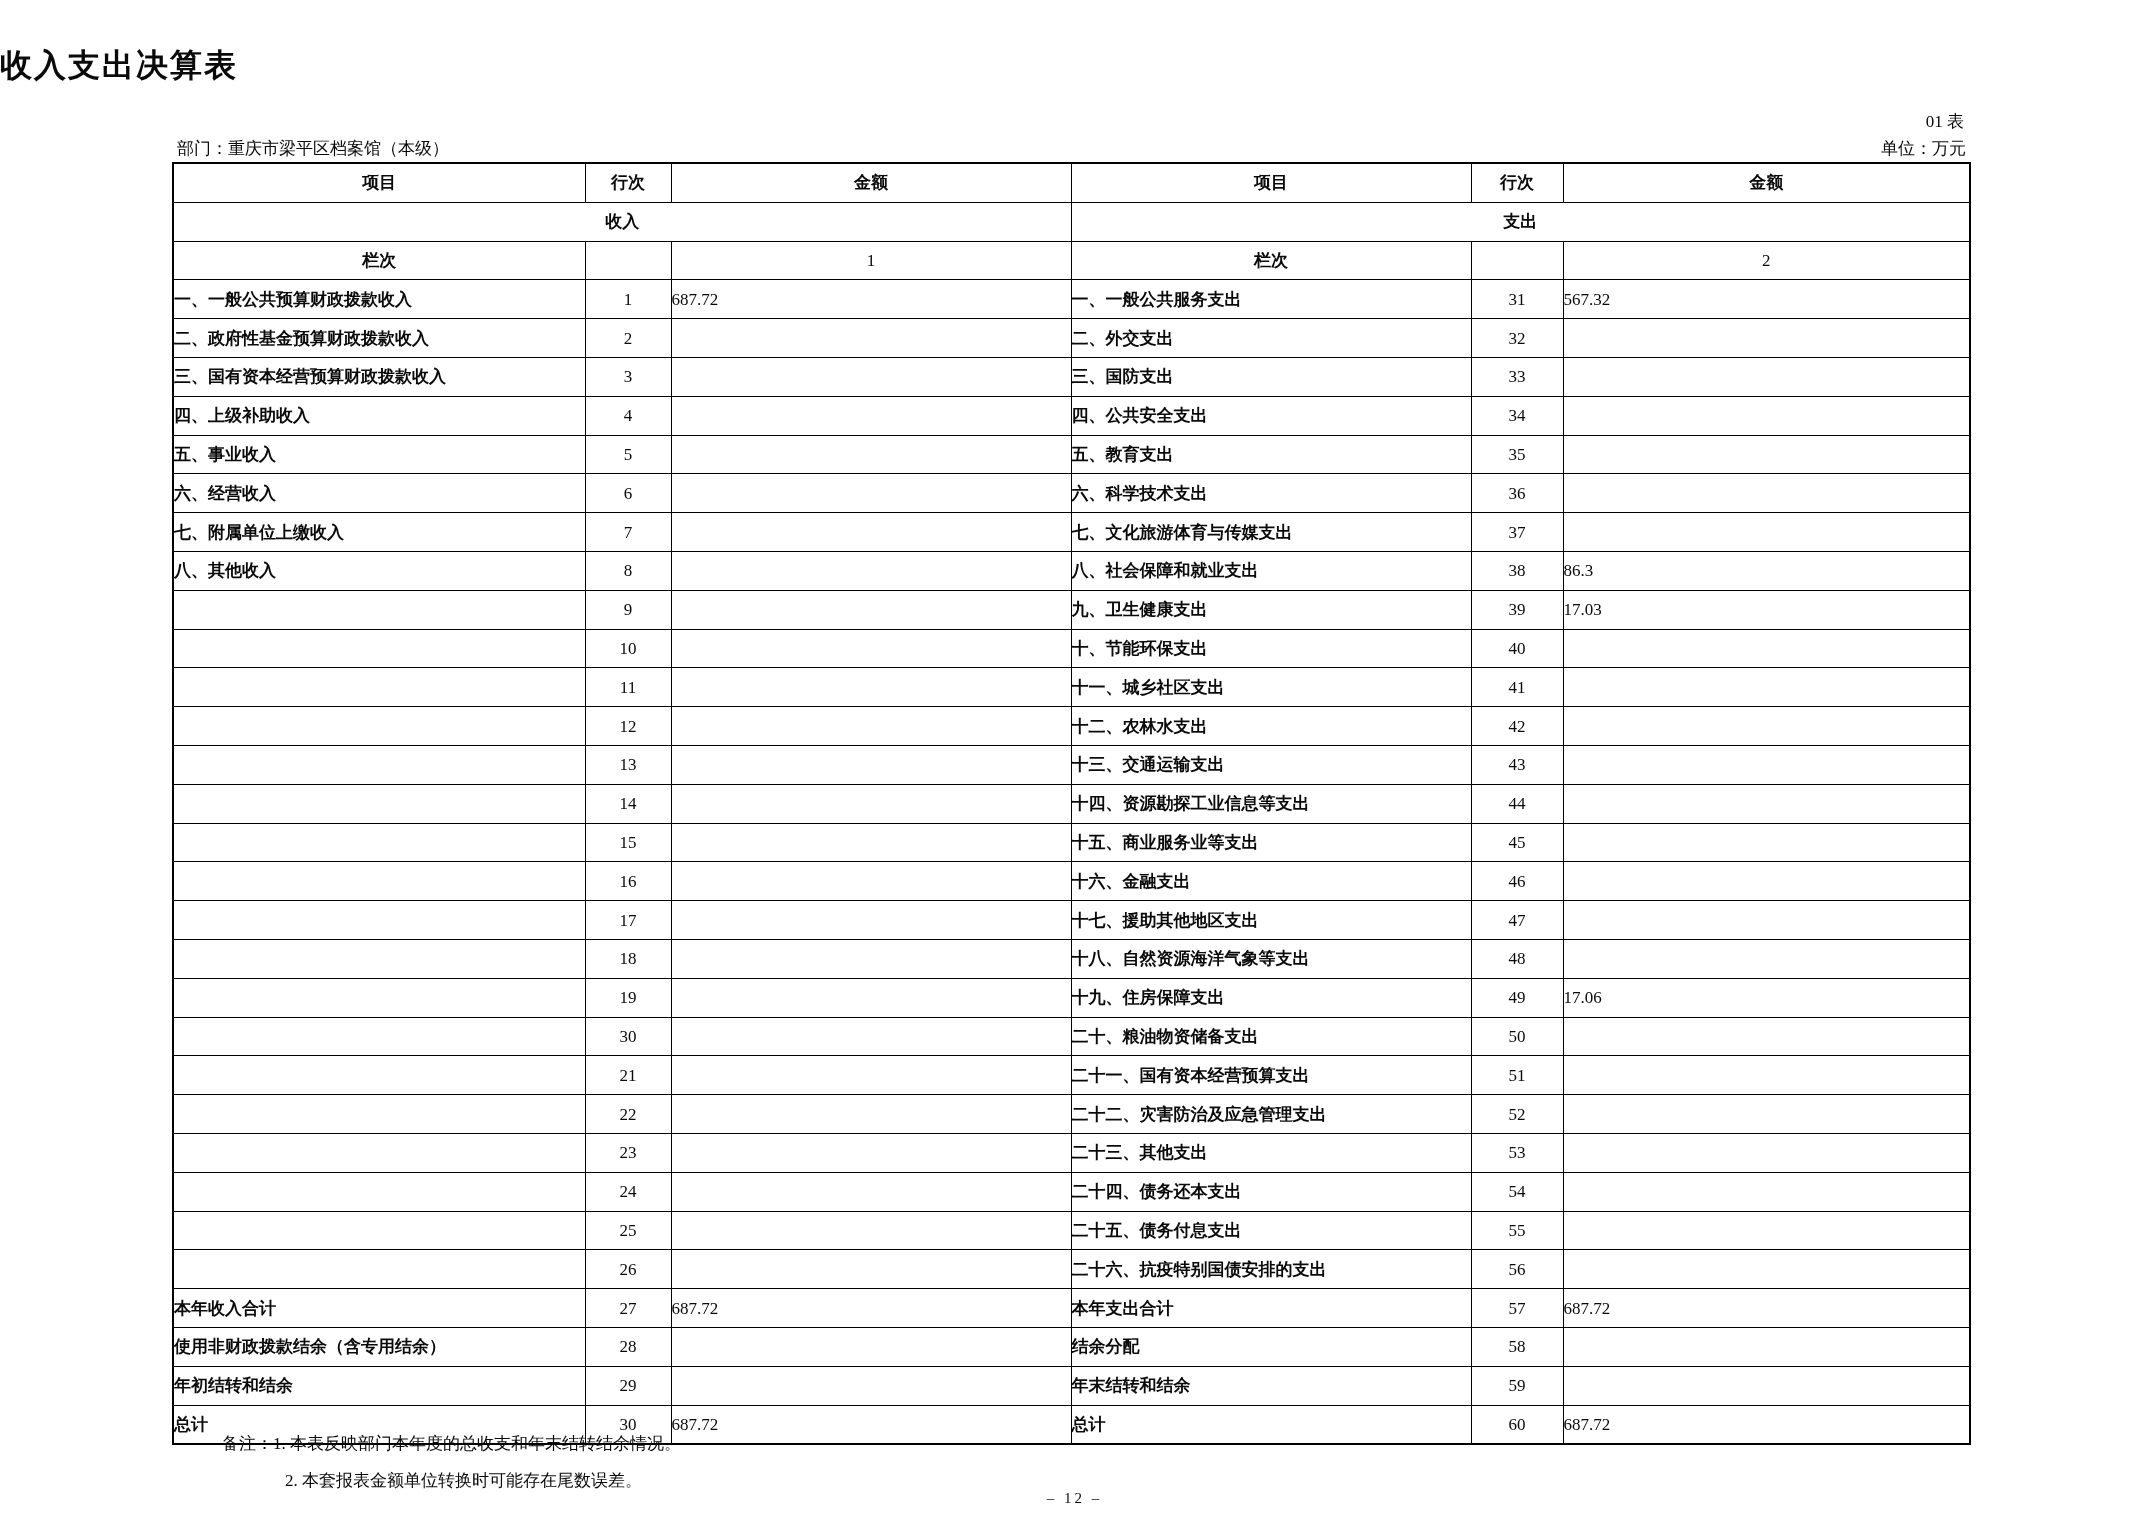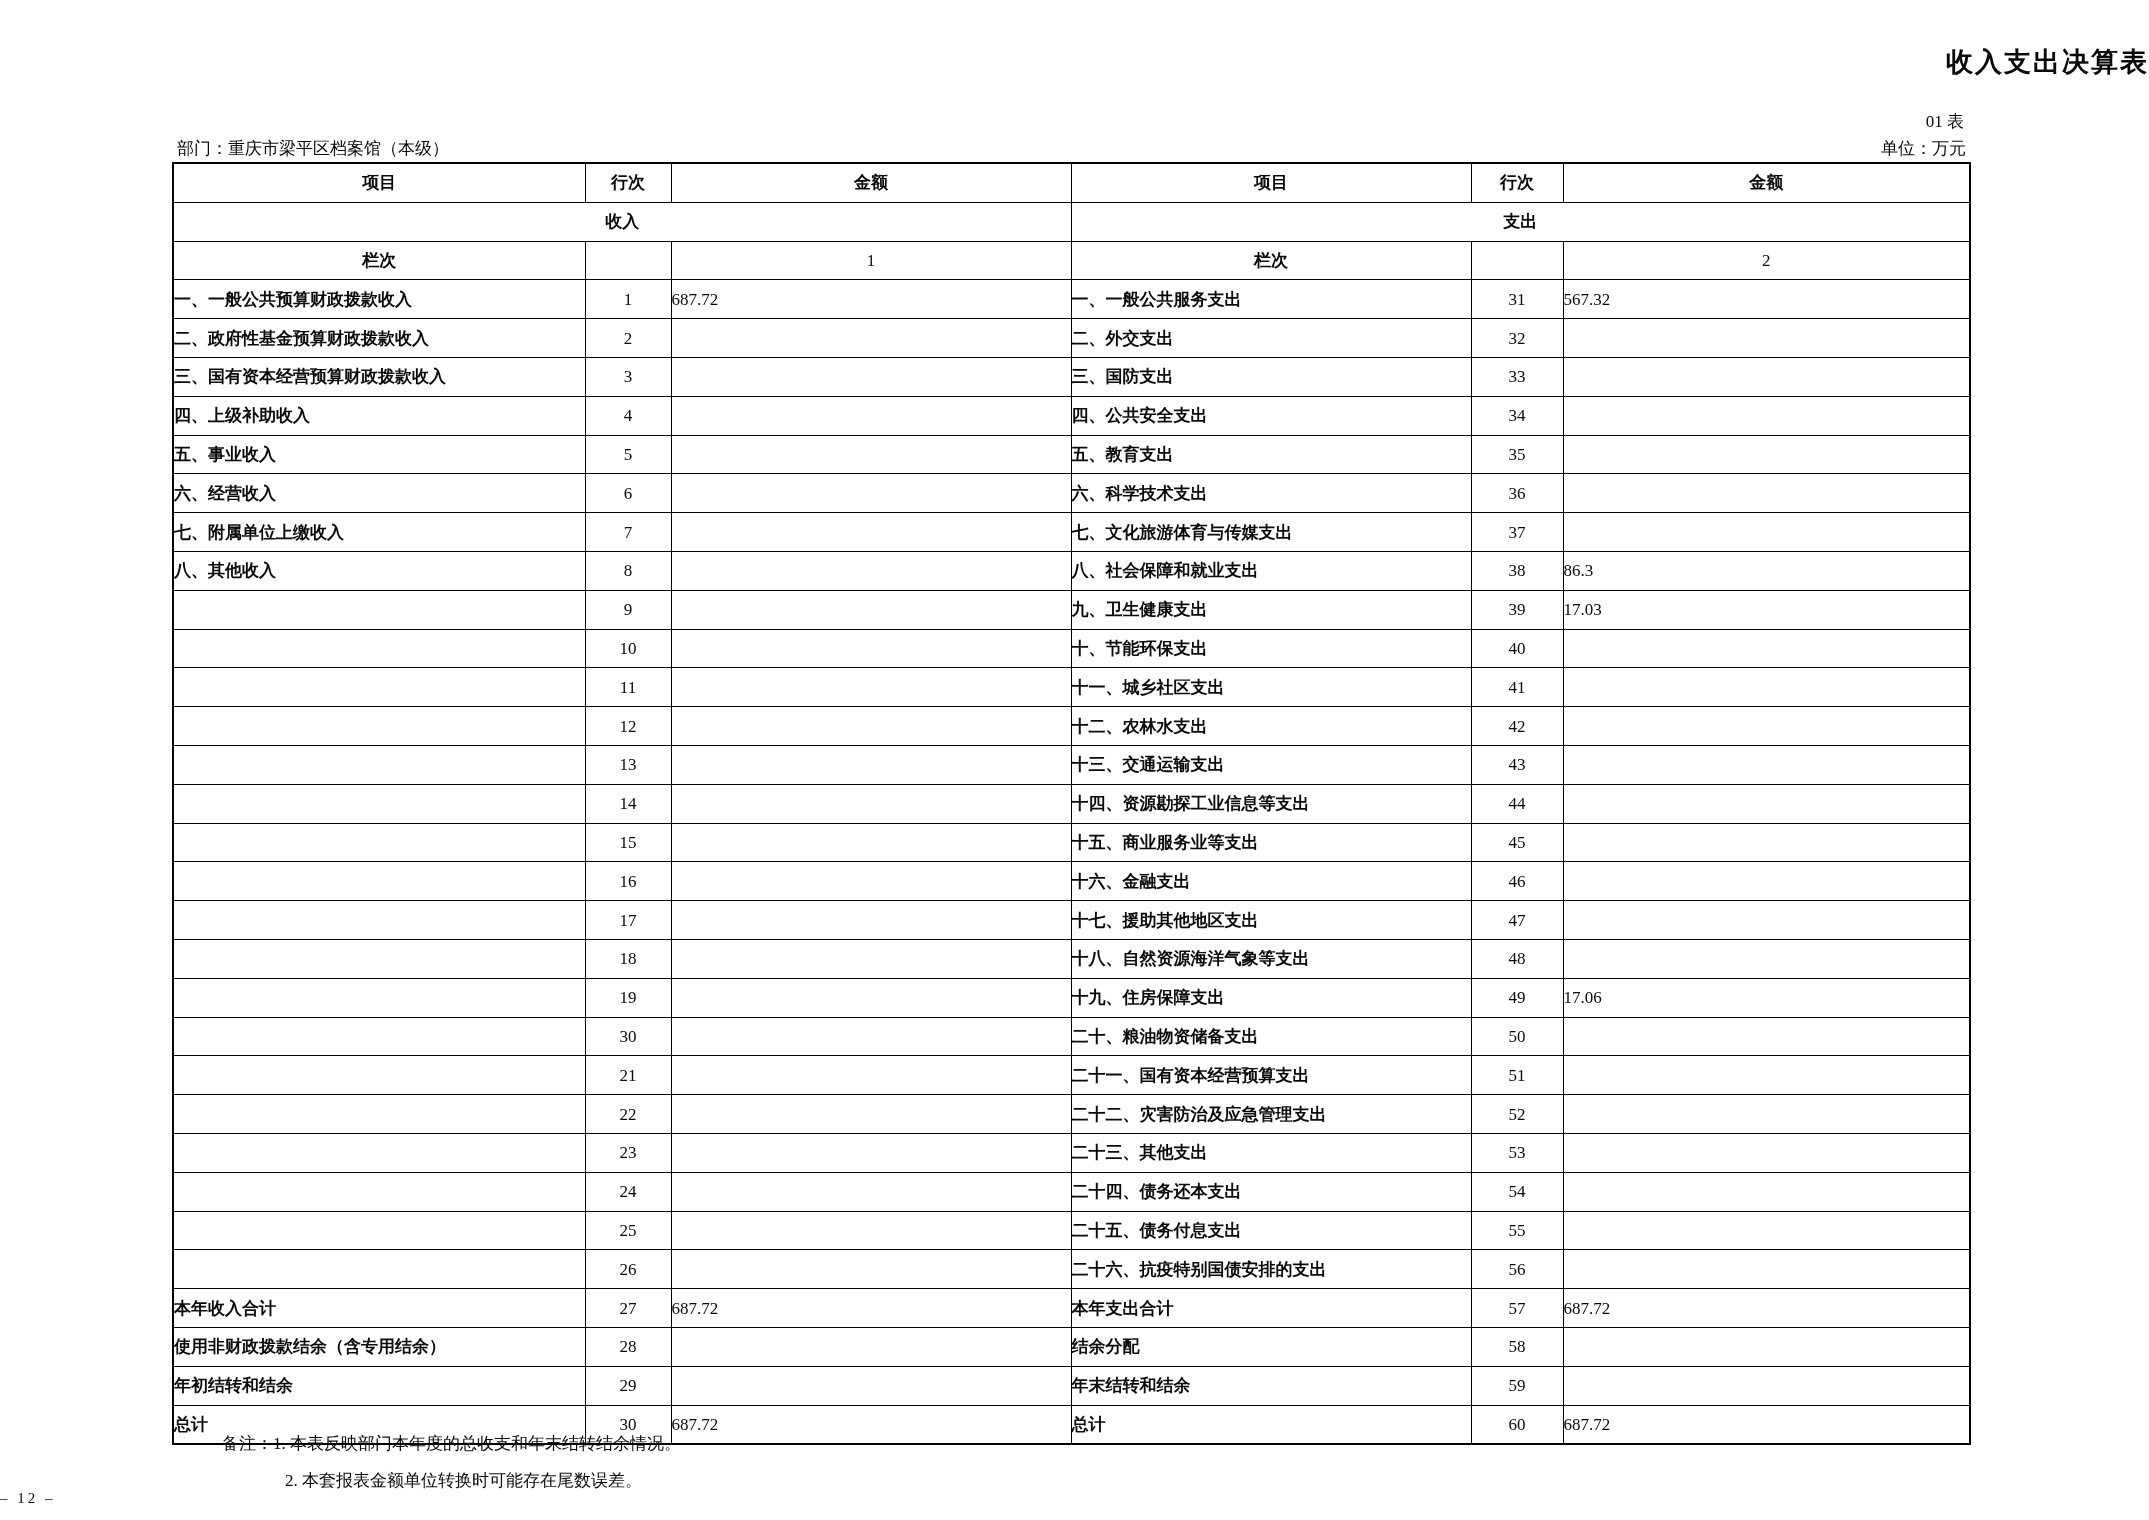"收入支出决算表" .title { font-size: 27px -> 32px; text-align: right -> left }
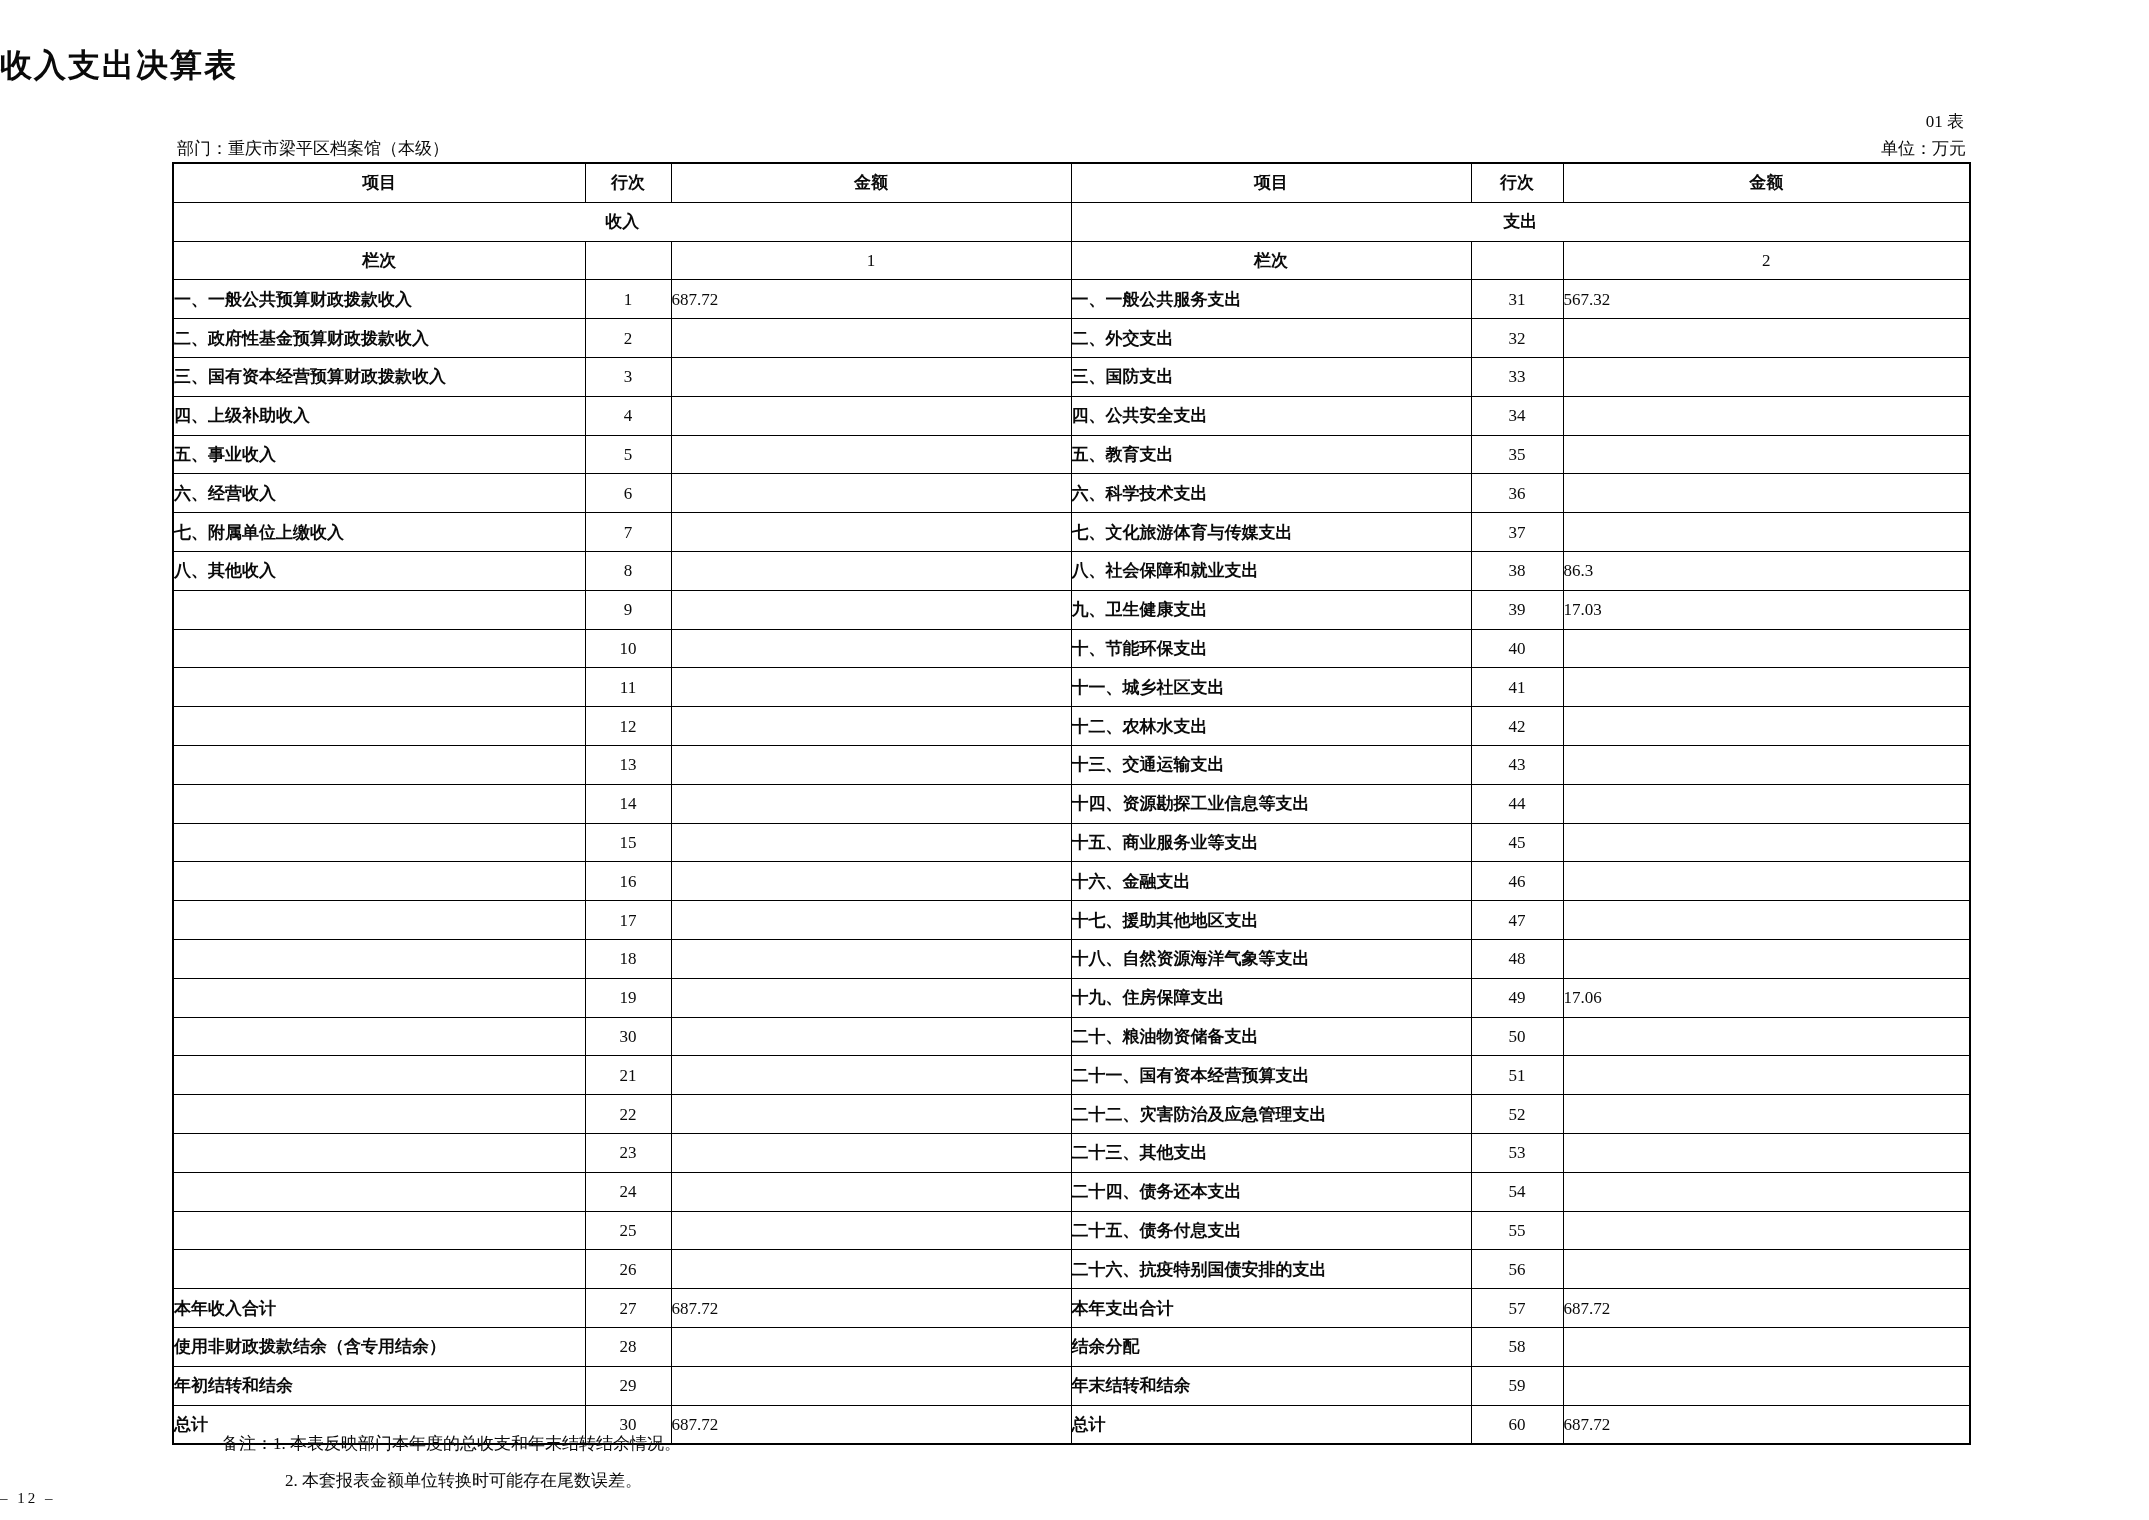"– 12 –" .page-number { text-align: none -> center }
